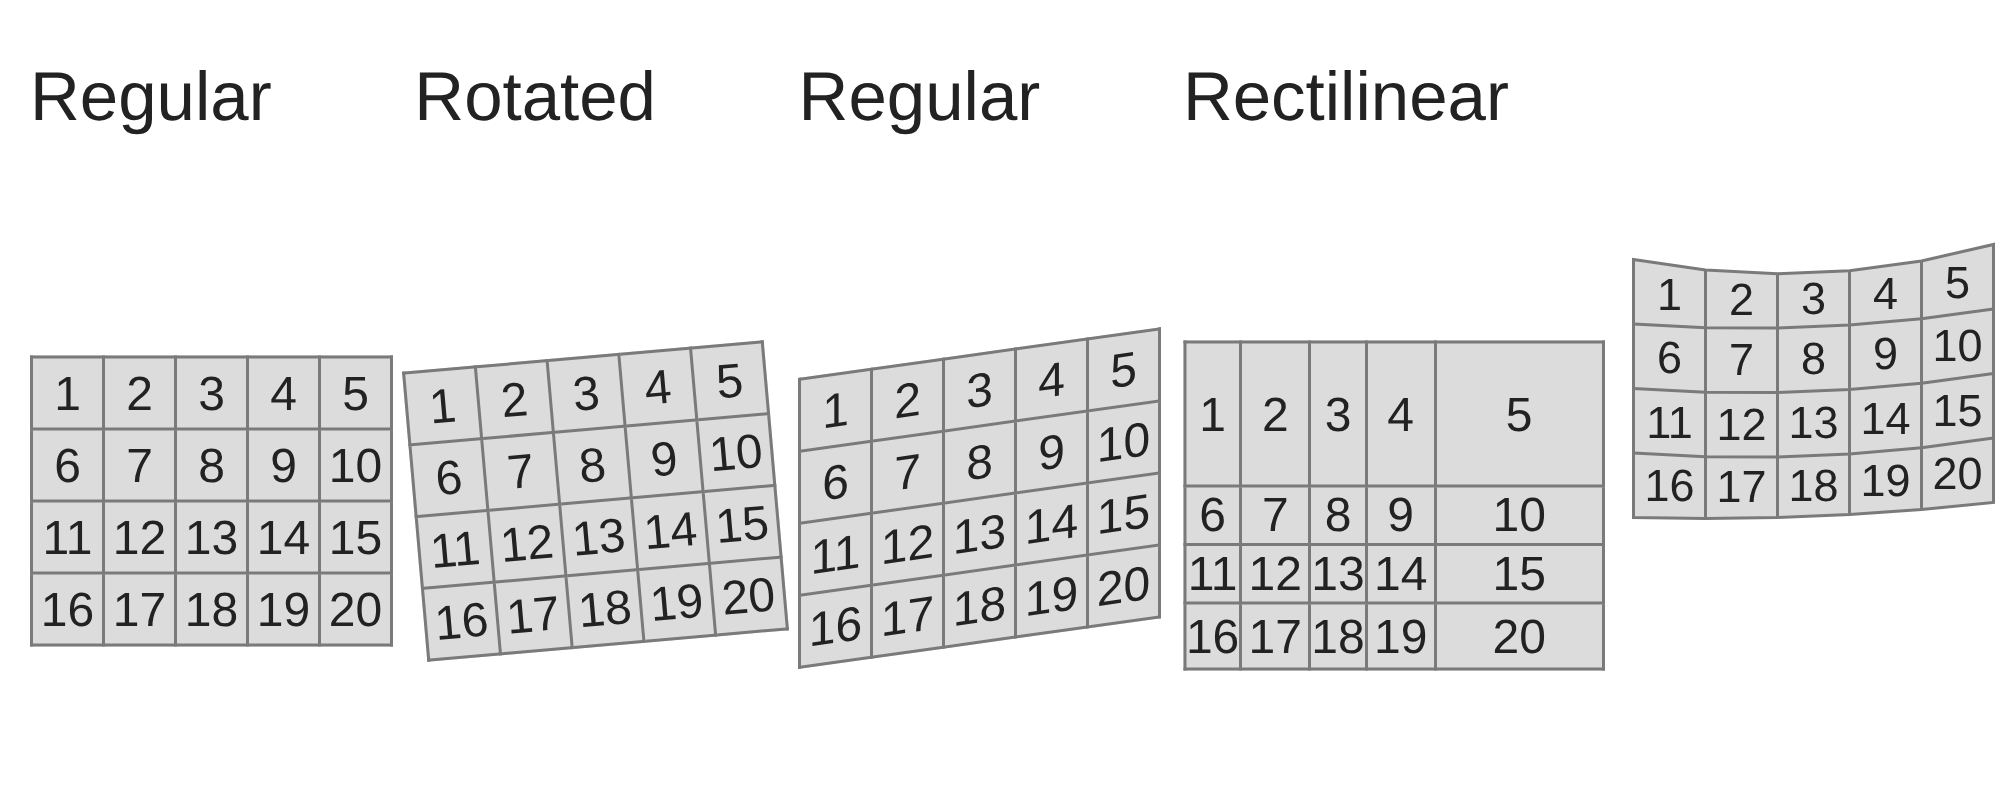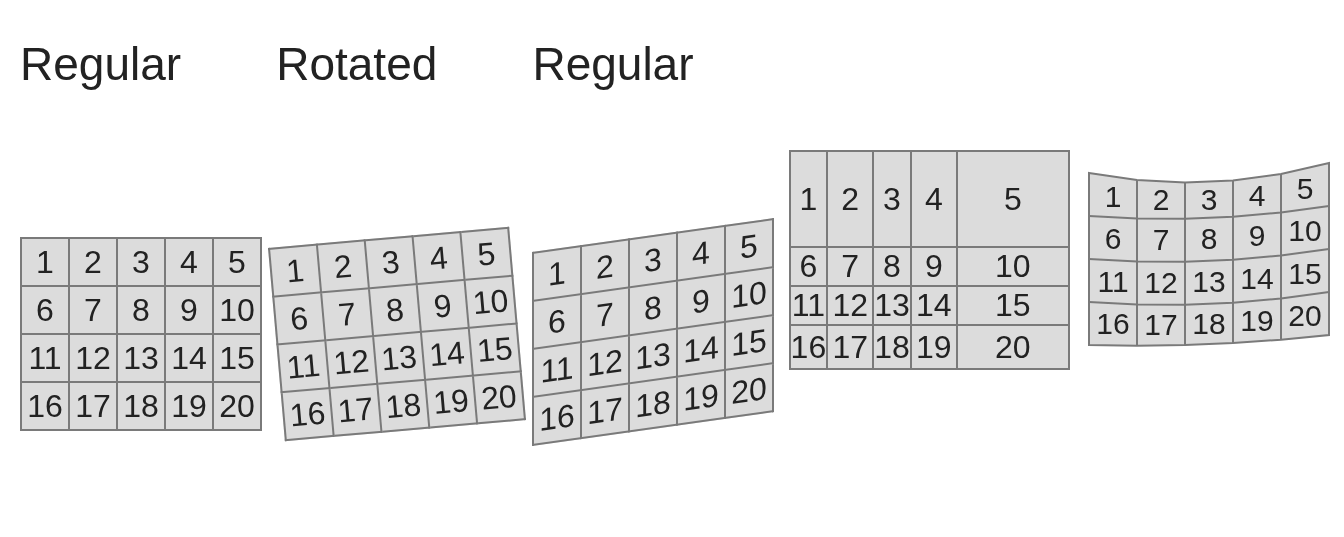"Rectilinear" div.title { html: none -> <div>Rectilinear</div> }
